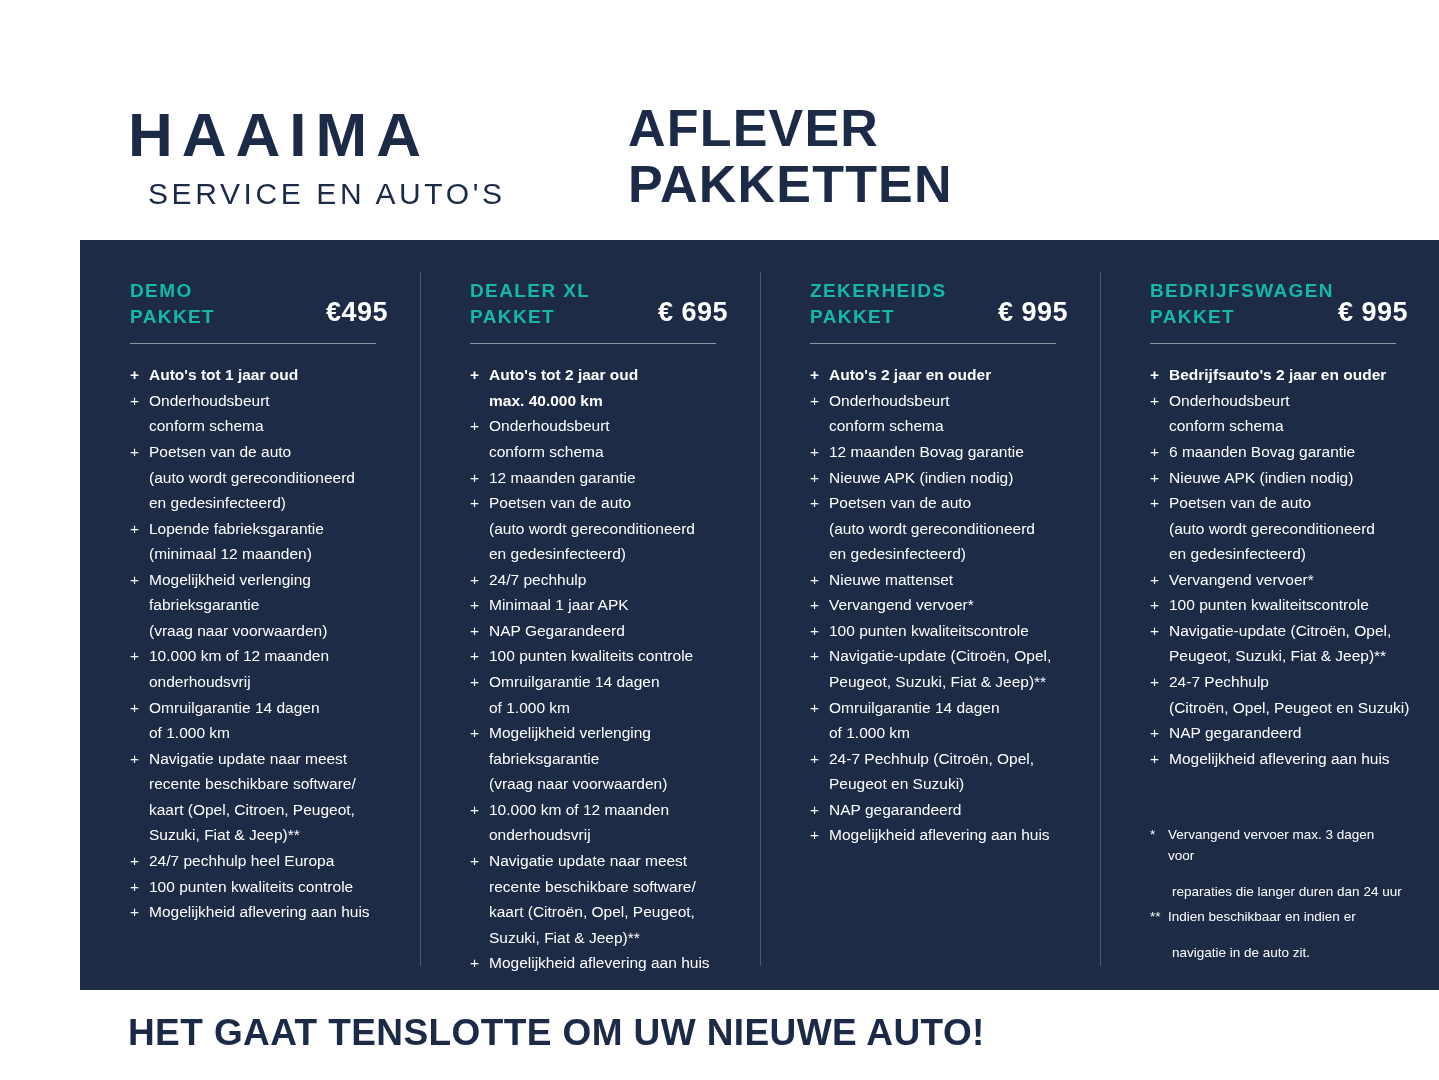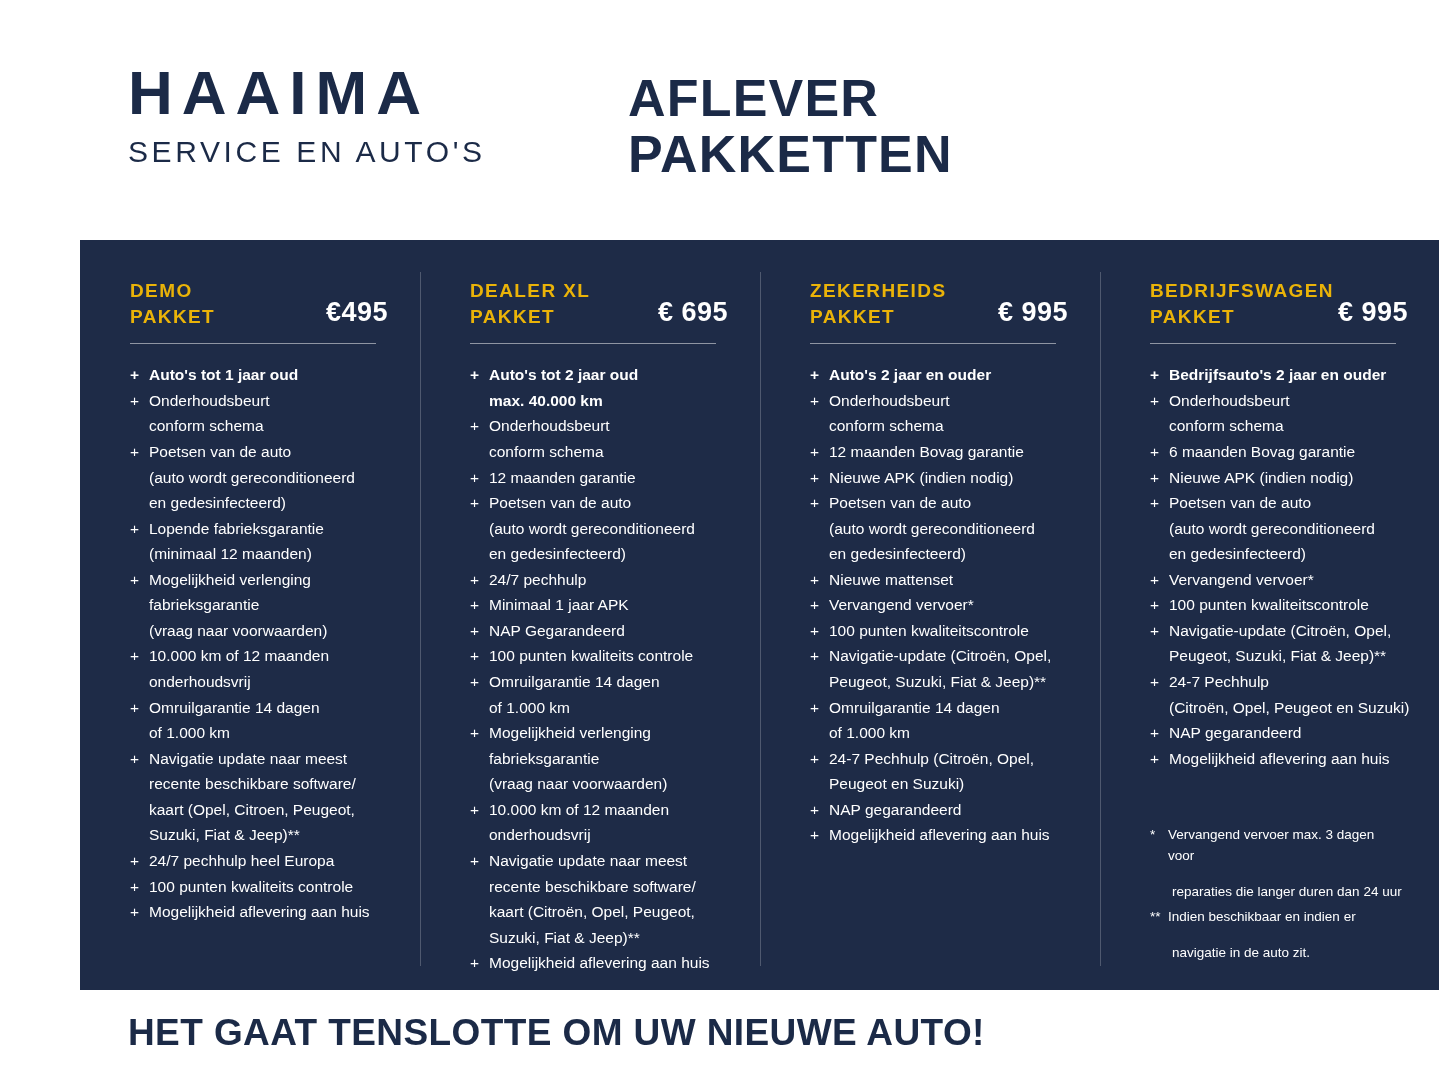"HAAIMA" .header { align-items: flex-start -> flex-end }
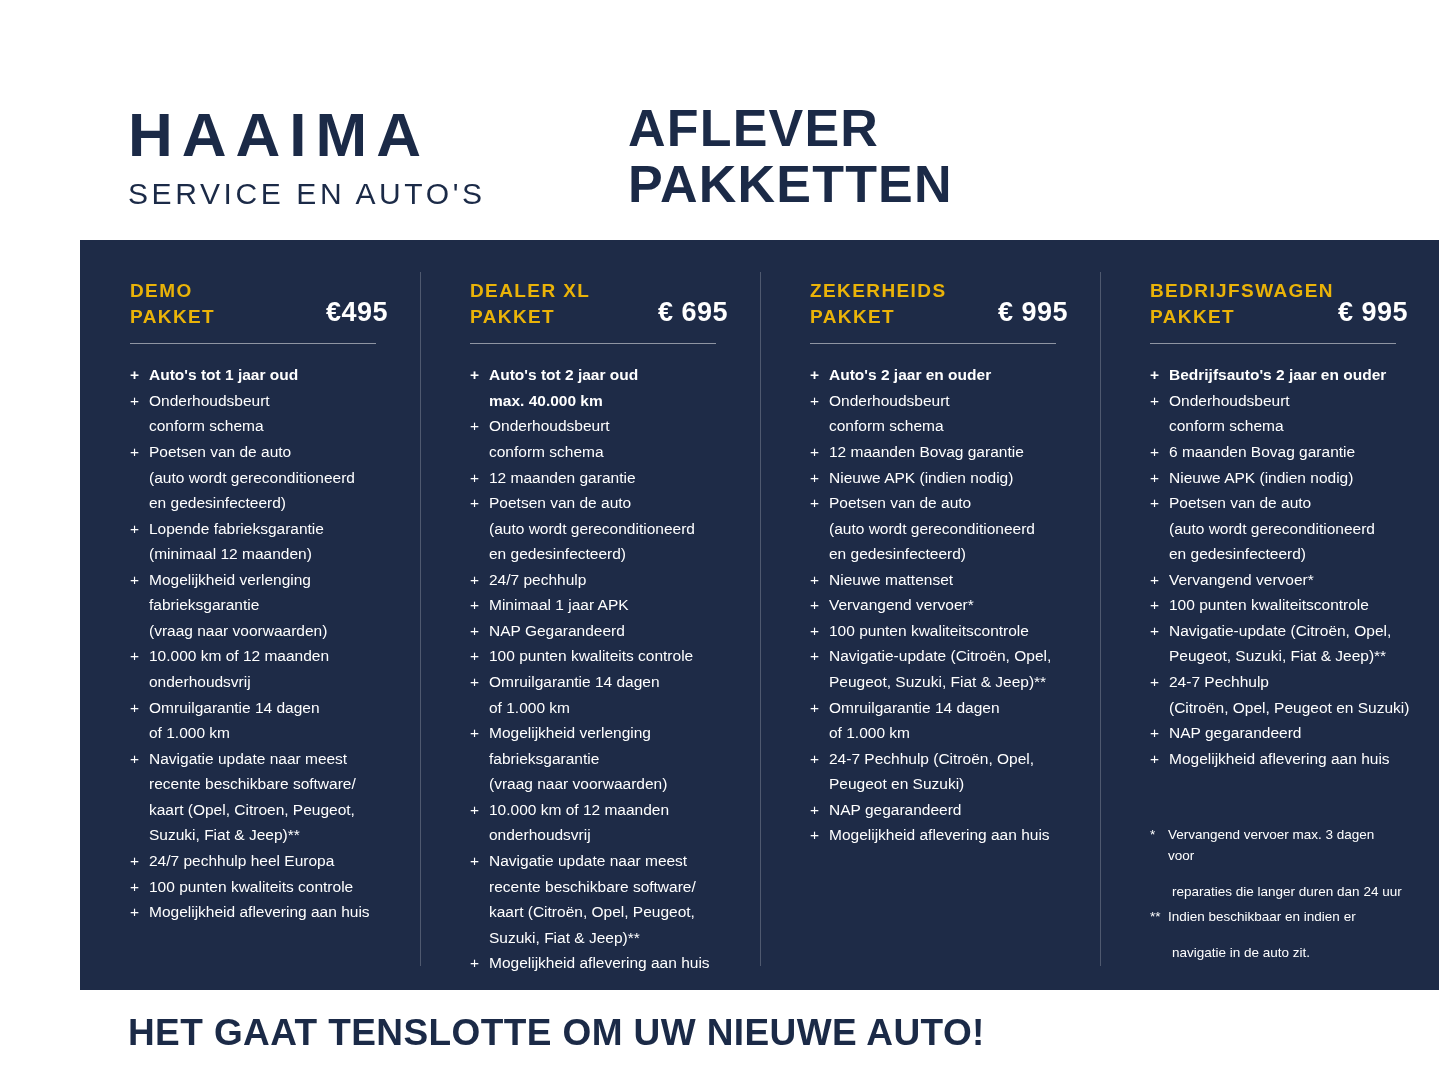"SERVICE EN AUTO'S" .brand-sub { margin-left: none -> 20px }
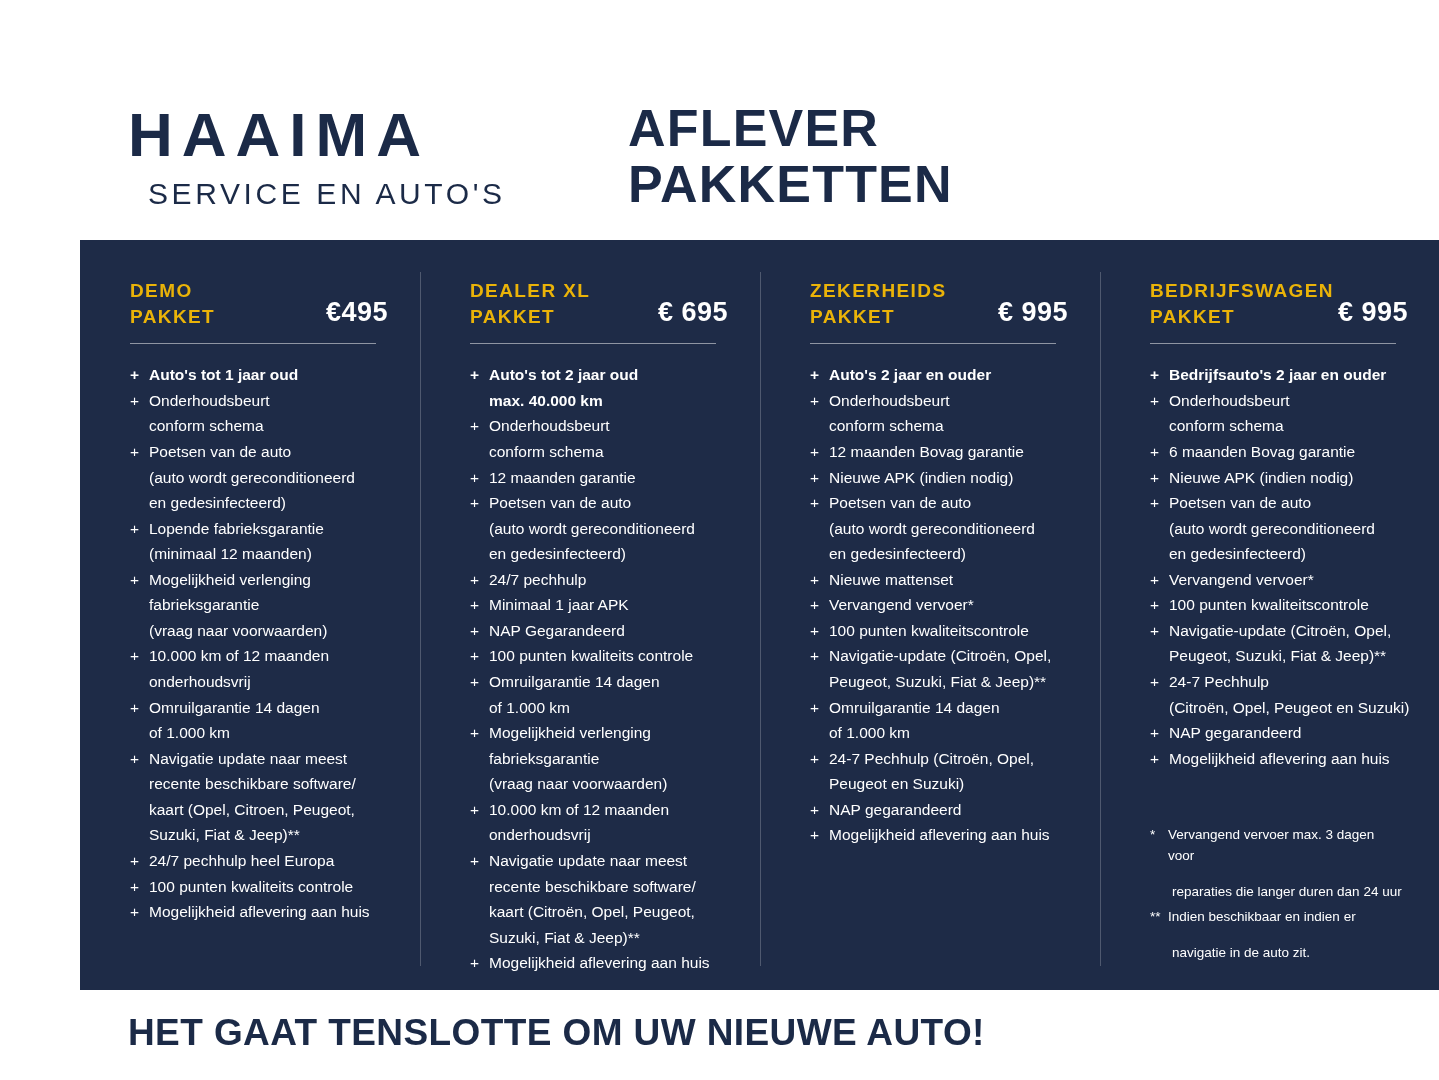"DEMO" .pkg-name { color: #eab308 -> #14b8a6 }
